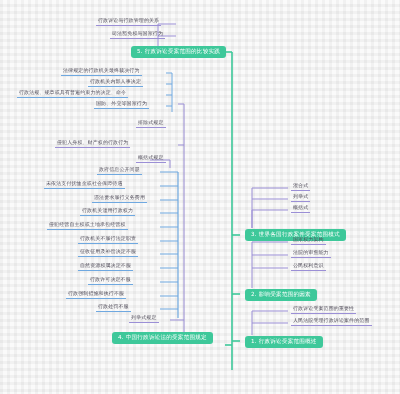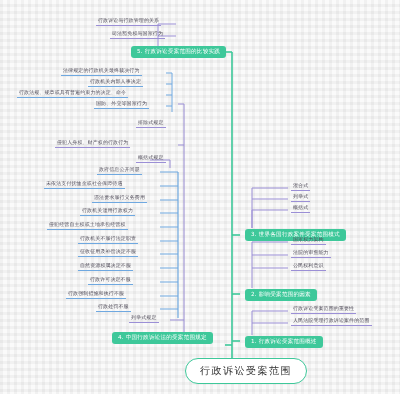"行政诉讼受案范围" div.node { html: <div>行政诉讼受案范围</div> -> none }
